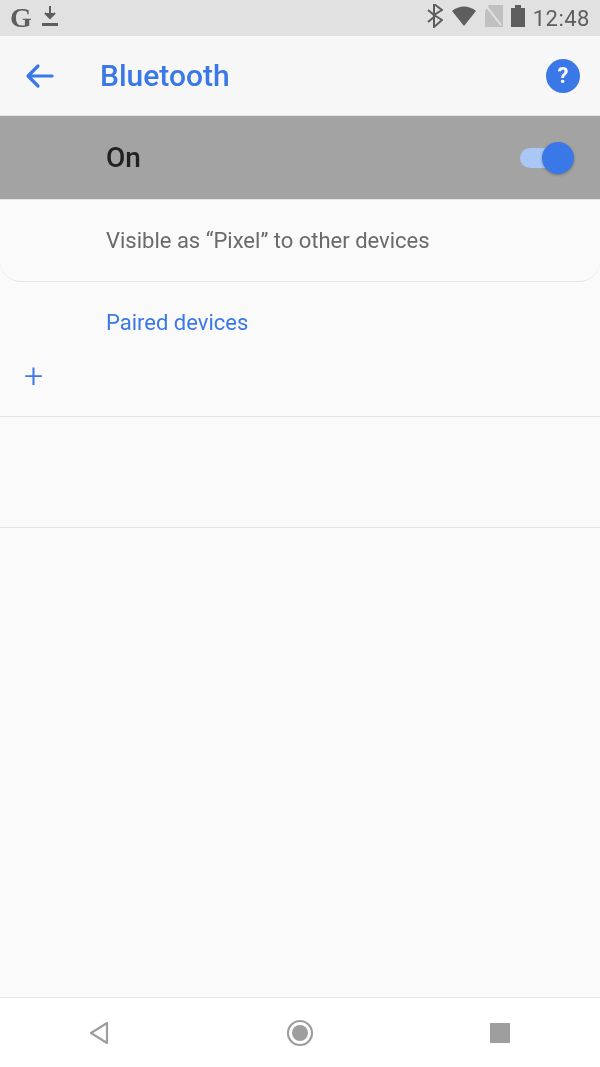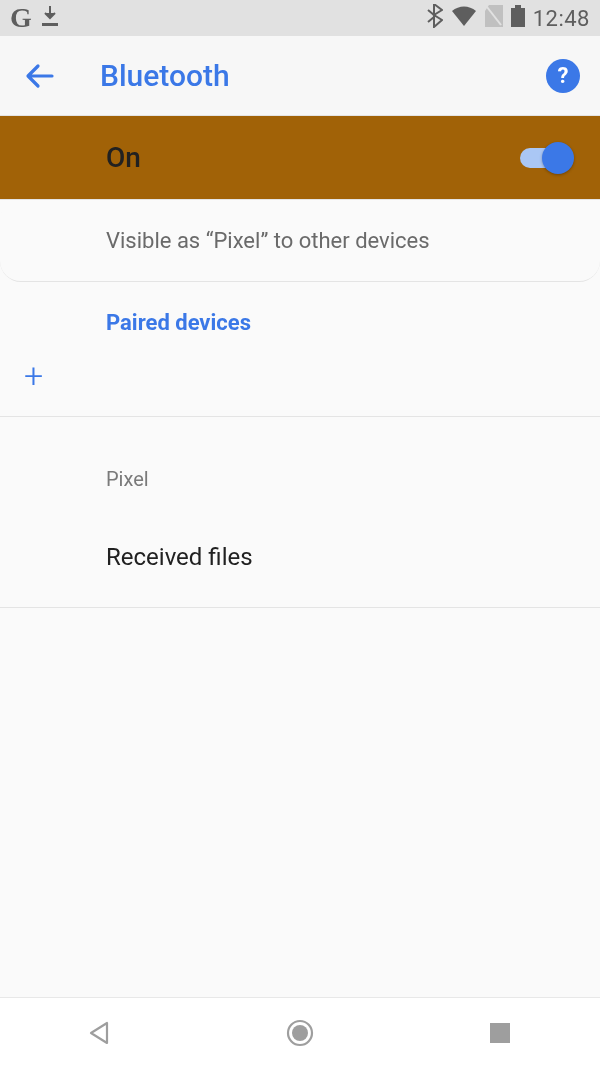"On" .toggle-row { background: #a16207 -> #a3a3a3 }
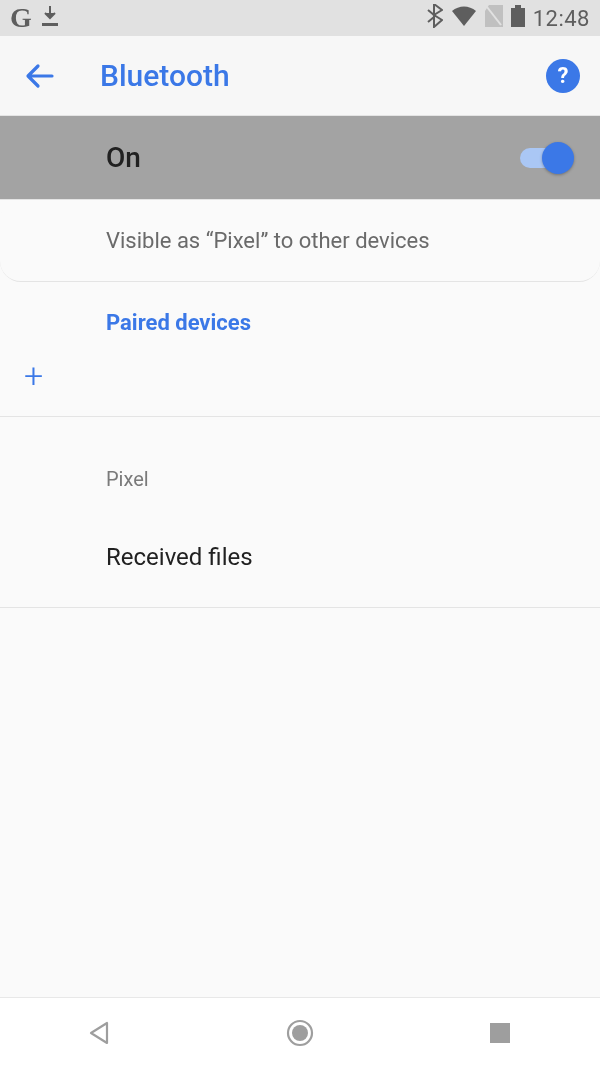"Paired devices" .section-header { font-weight: 700 -> 400 }
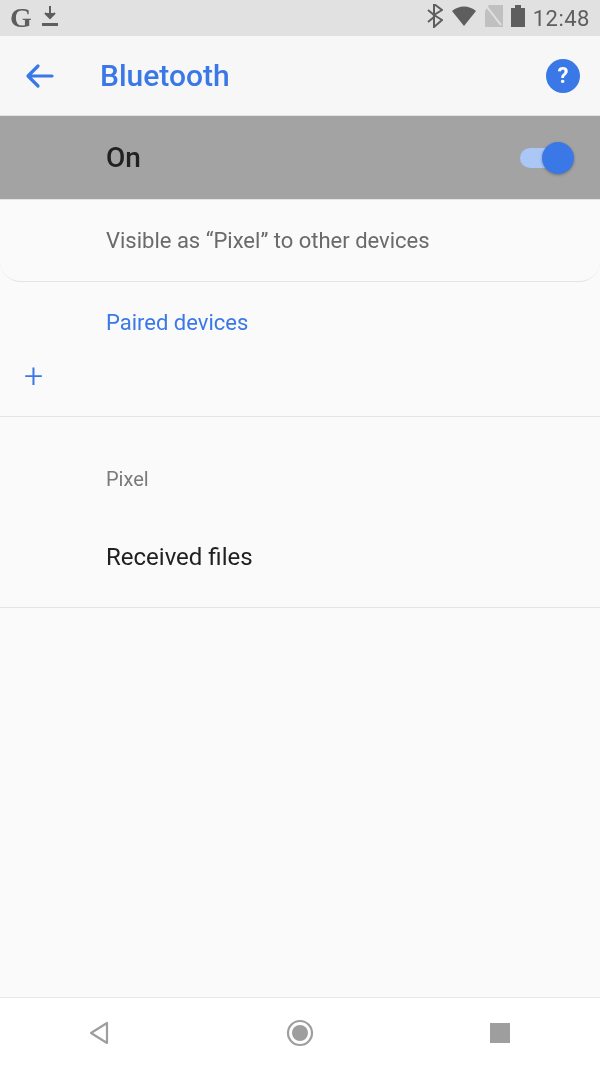"Pixel" div.list-secondary { html: <div>Pixel</div> -> none }
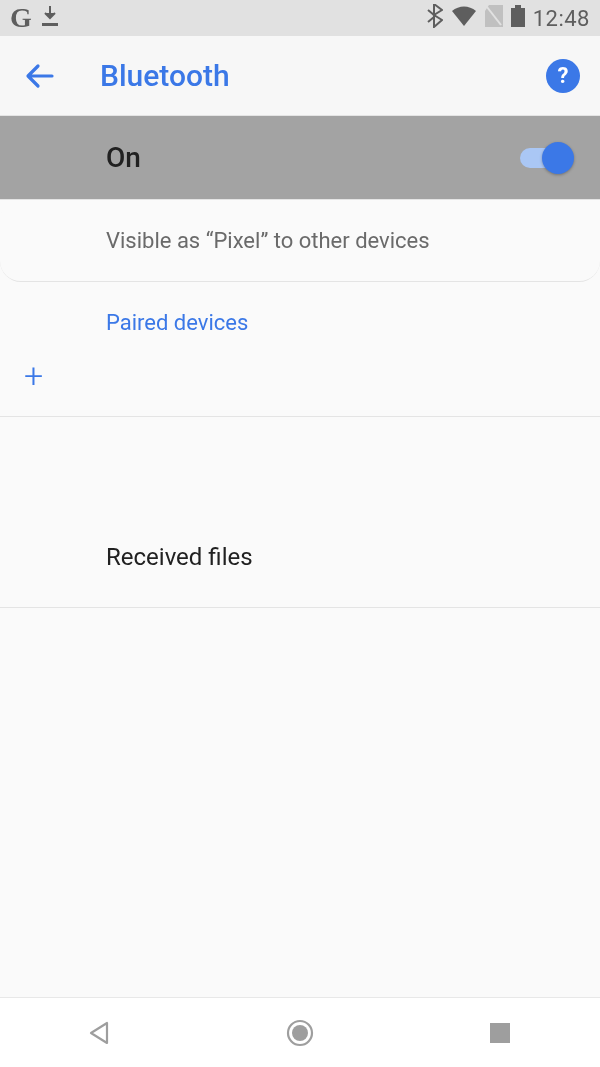"Received files" div.list-row { html: <div> <div> <div>Received files</div> </div> </div> -> none }
